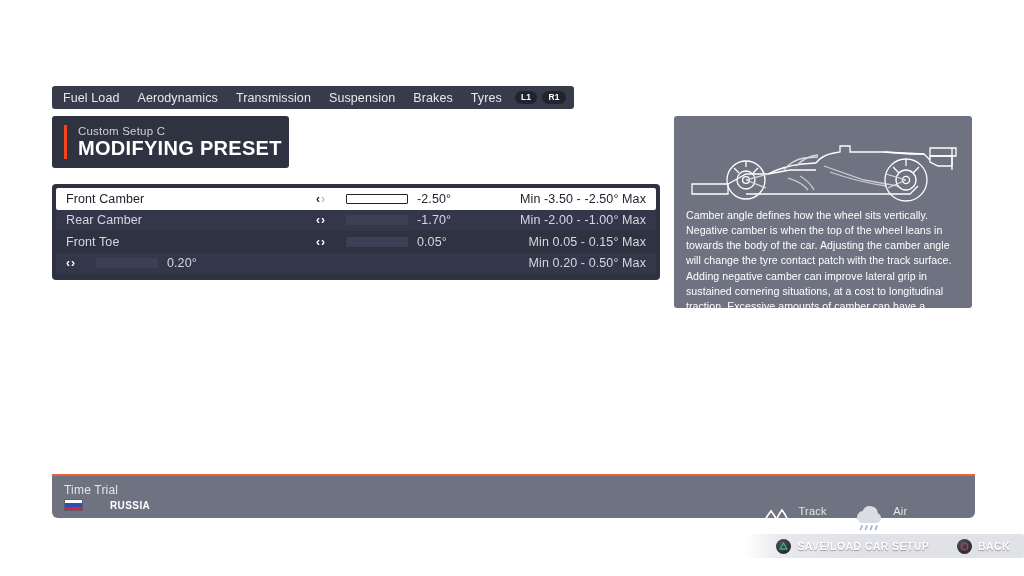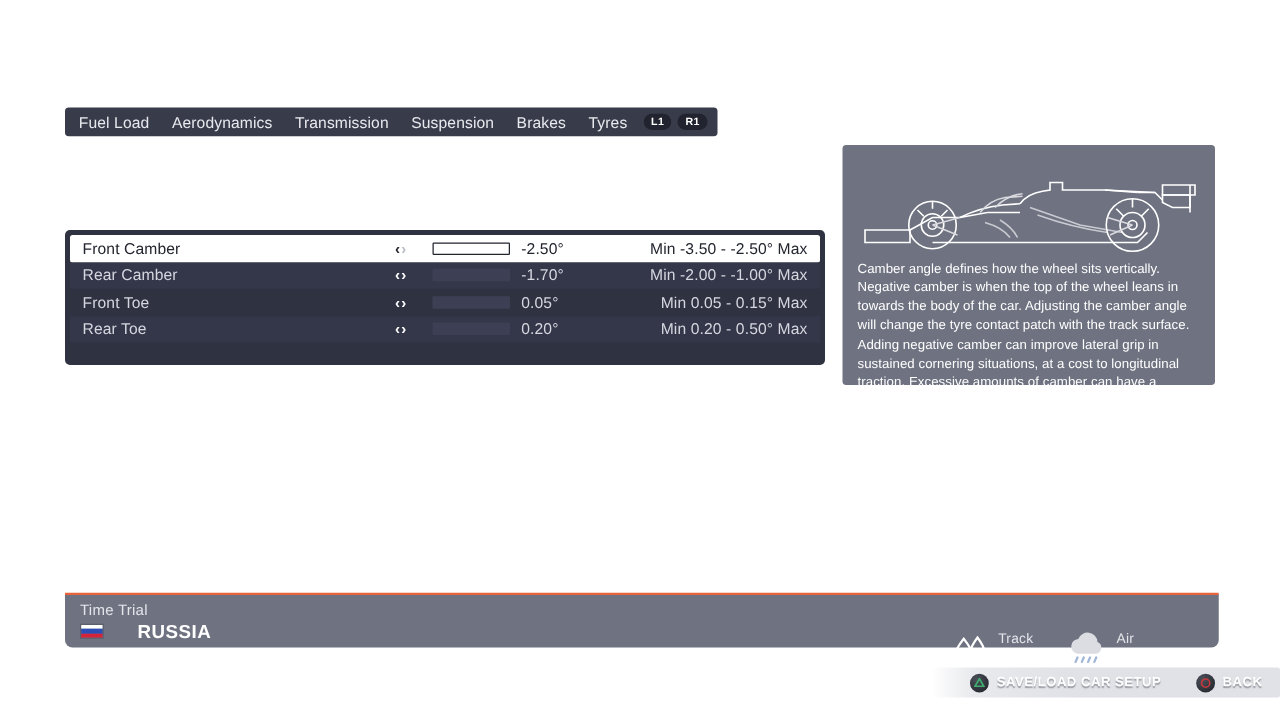"Custom Setup C" div.preset { html: none -> <div> <div></div> <div> <div>Custom Setup C</div> <div>MODIFYING PRESET</div> </div> </div> }
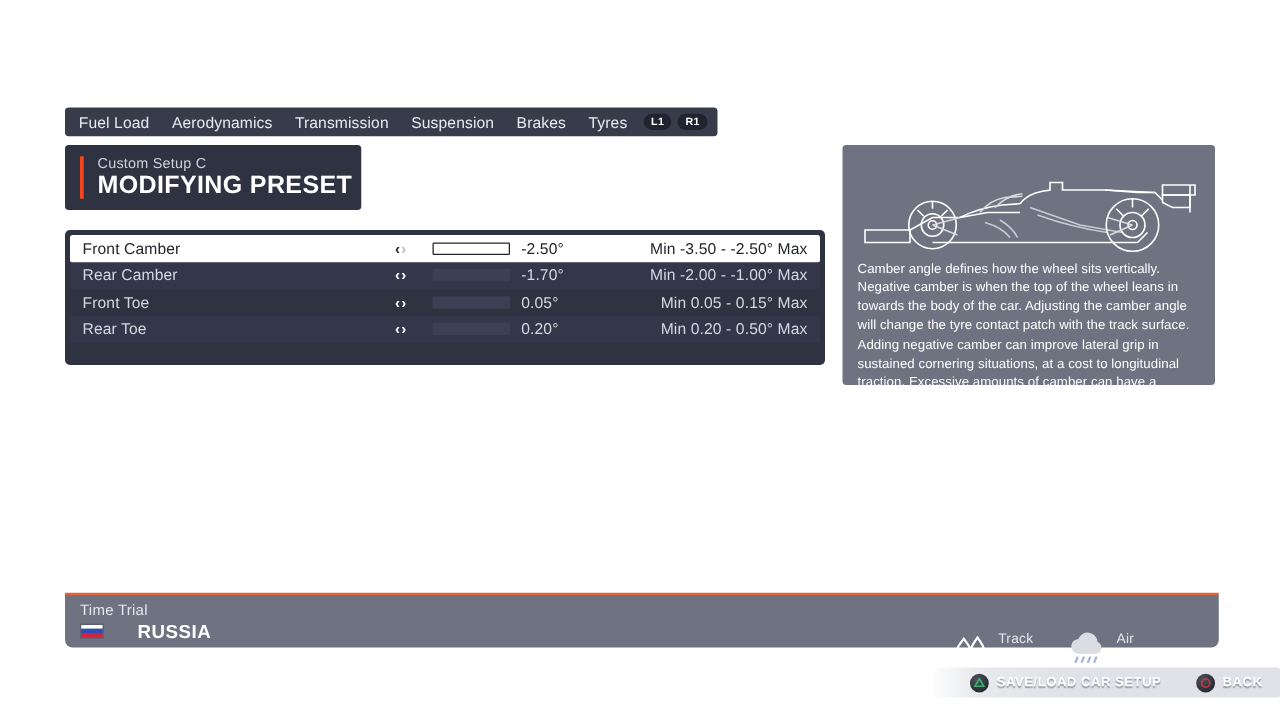"Front Camber" .panel { padding: 4px 4px 18px 4px -> 4px 4px 6px 4px }
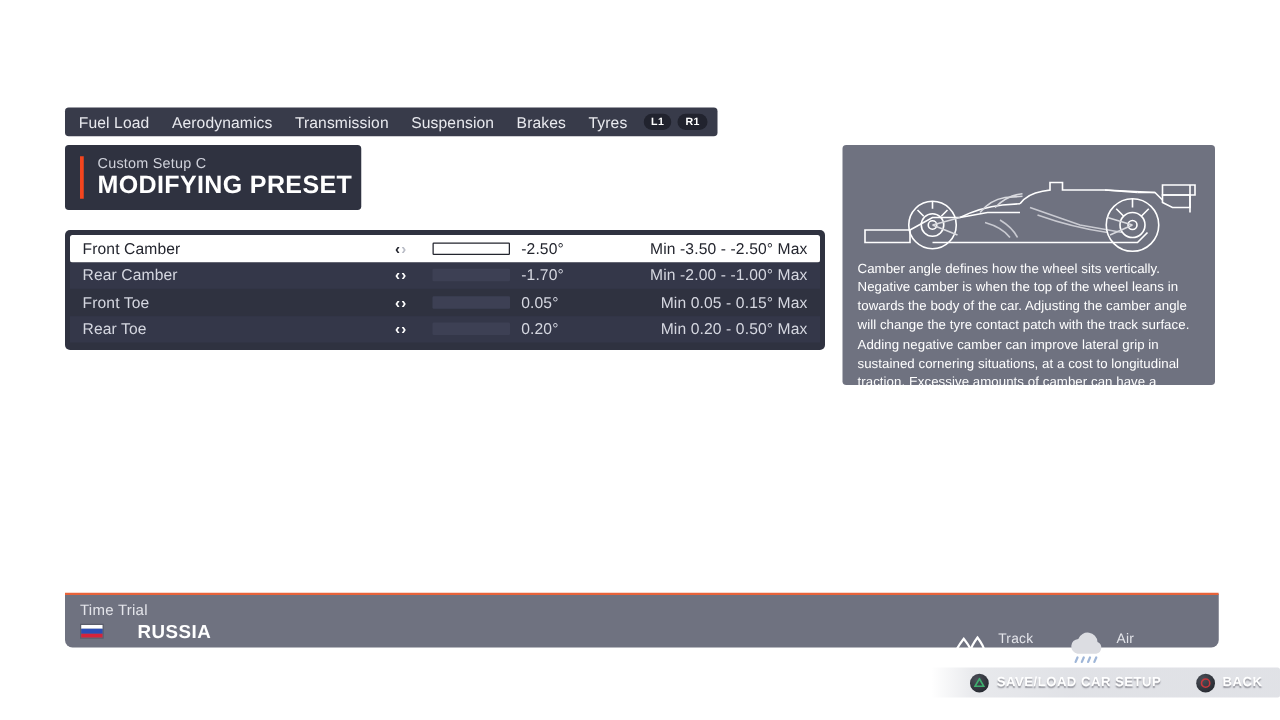"Rear Toe" span.row-label { html: <span>Rear Toe</span> -> none }
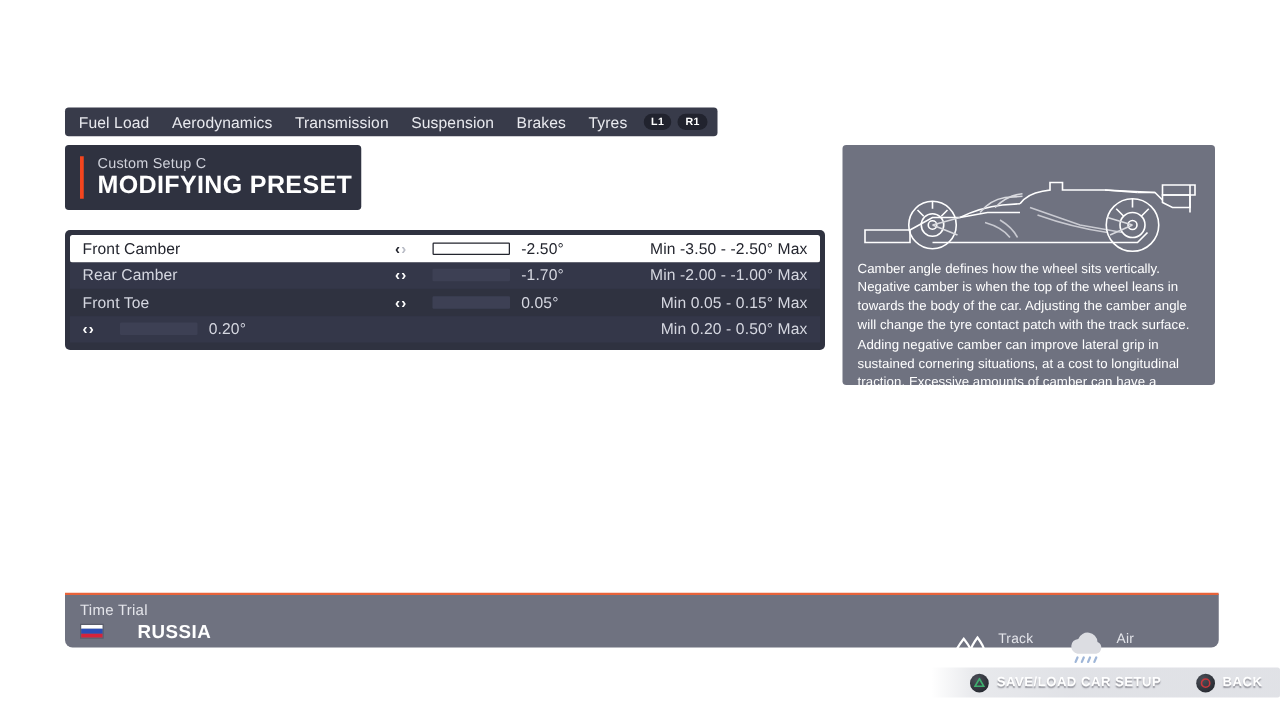"RUSSIA" .ft-country { font-size: 15px -> 10px }
